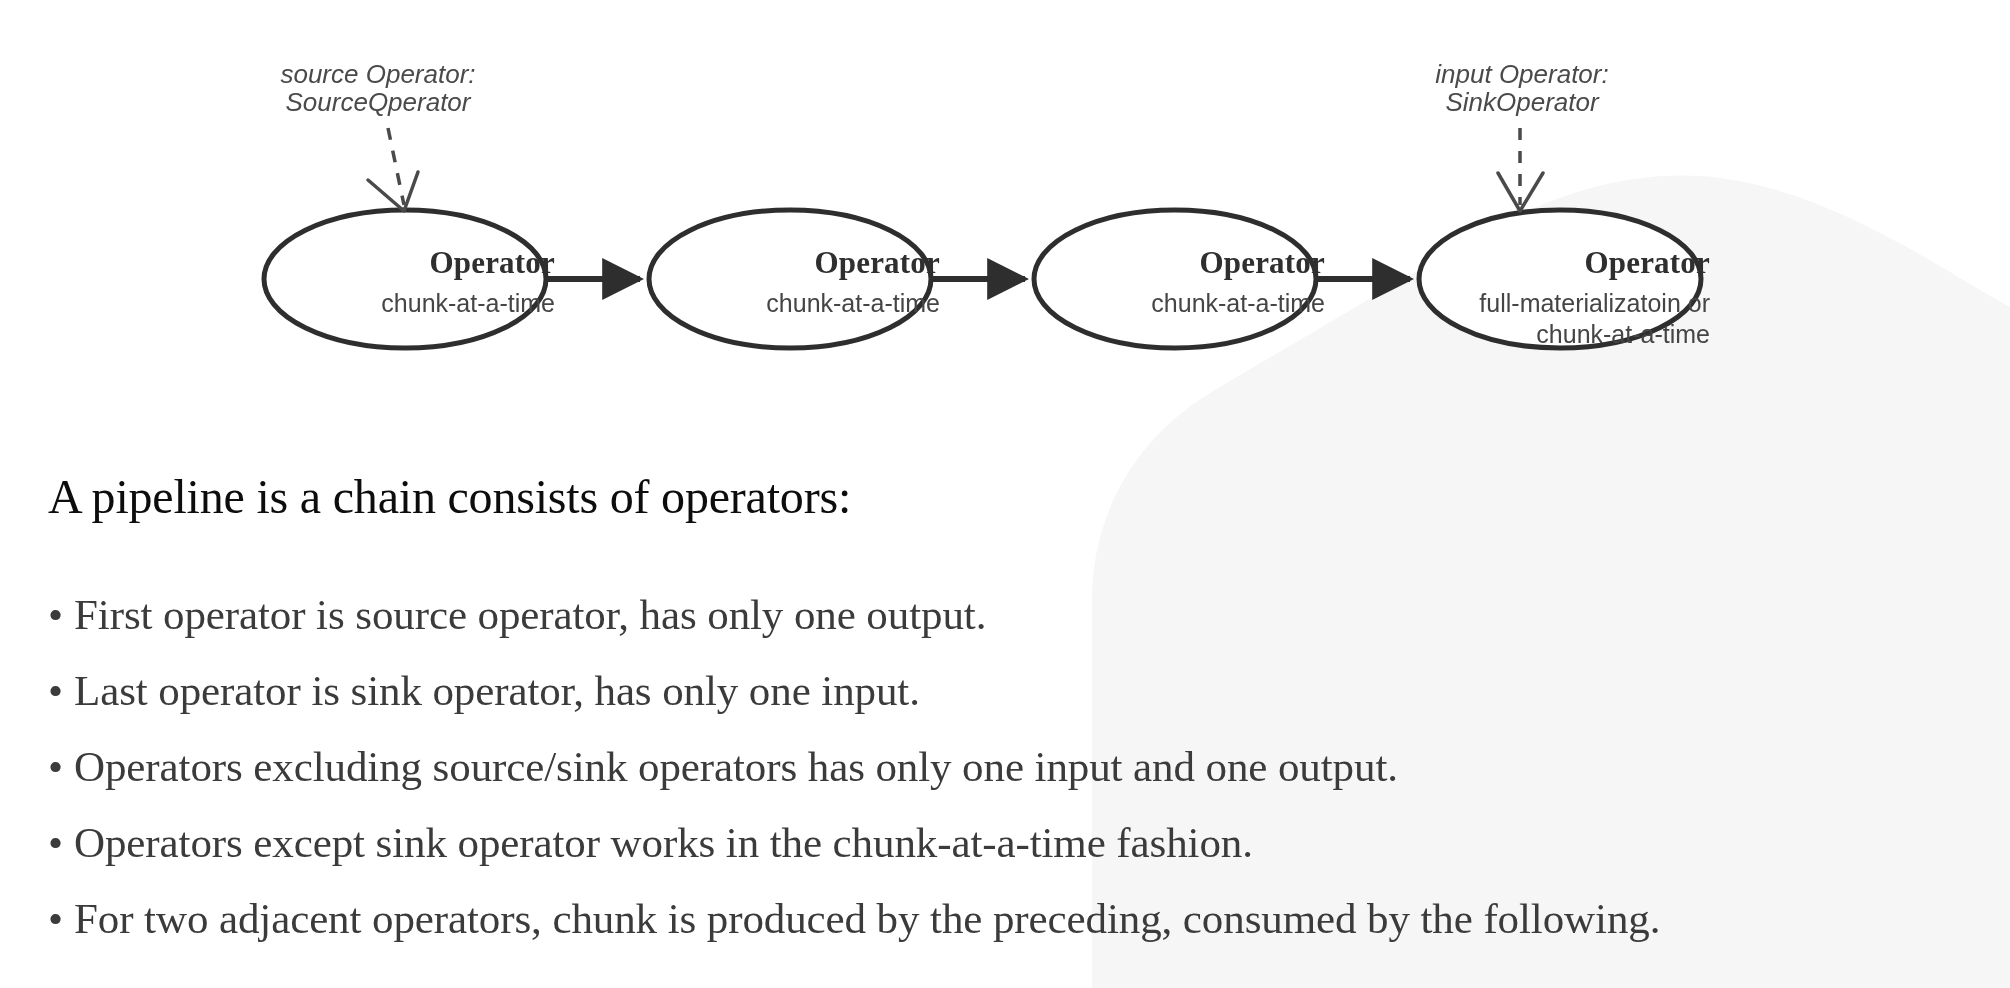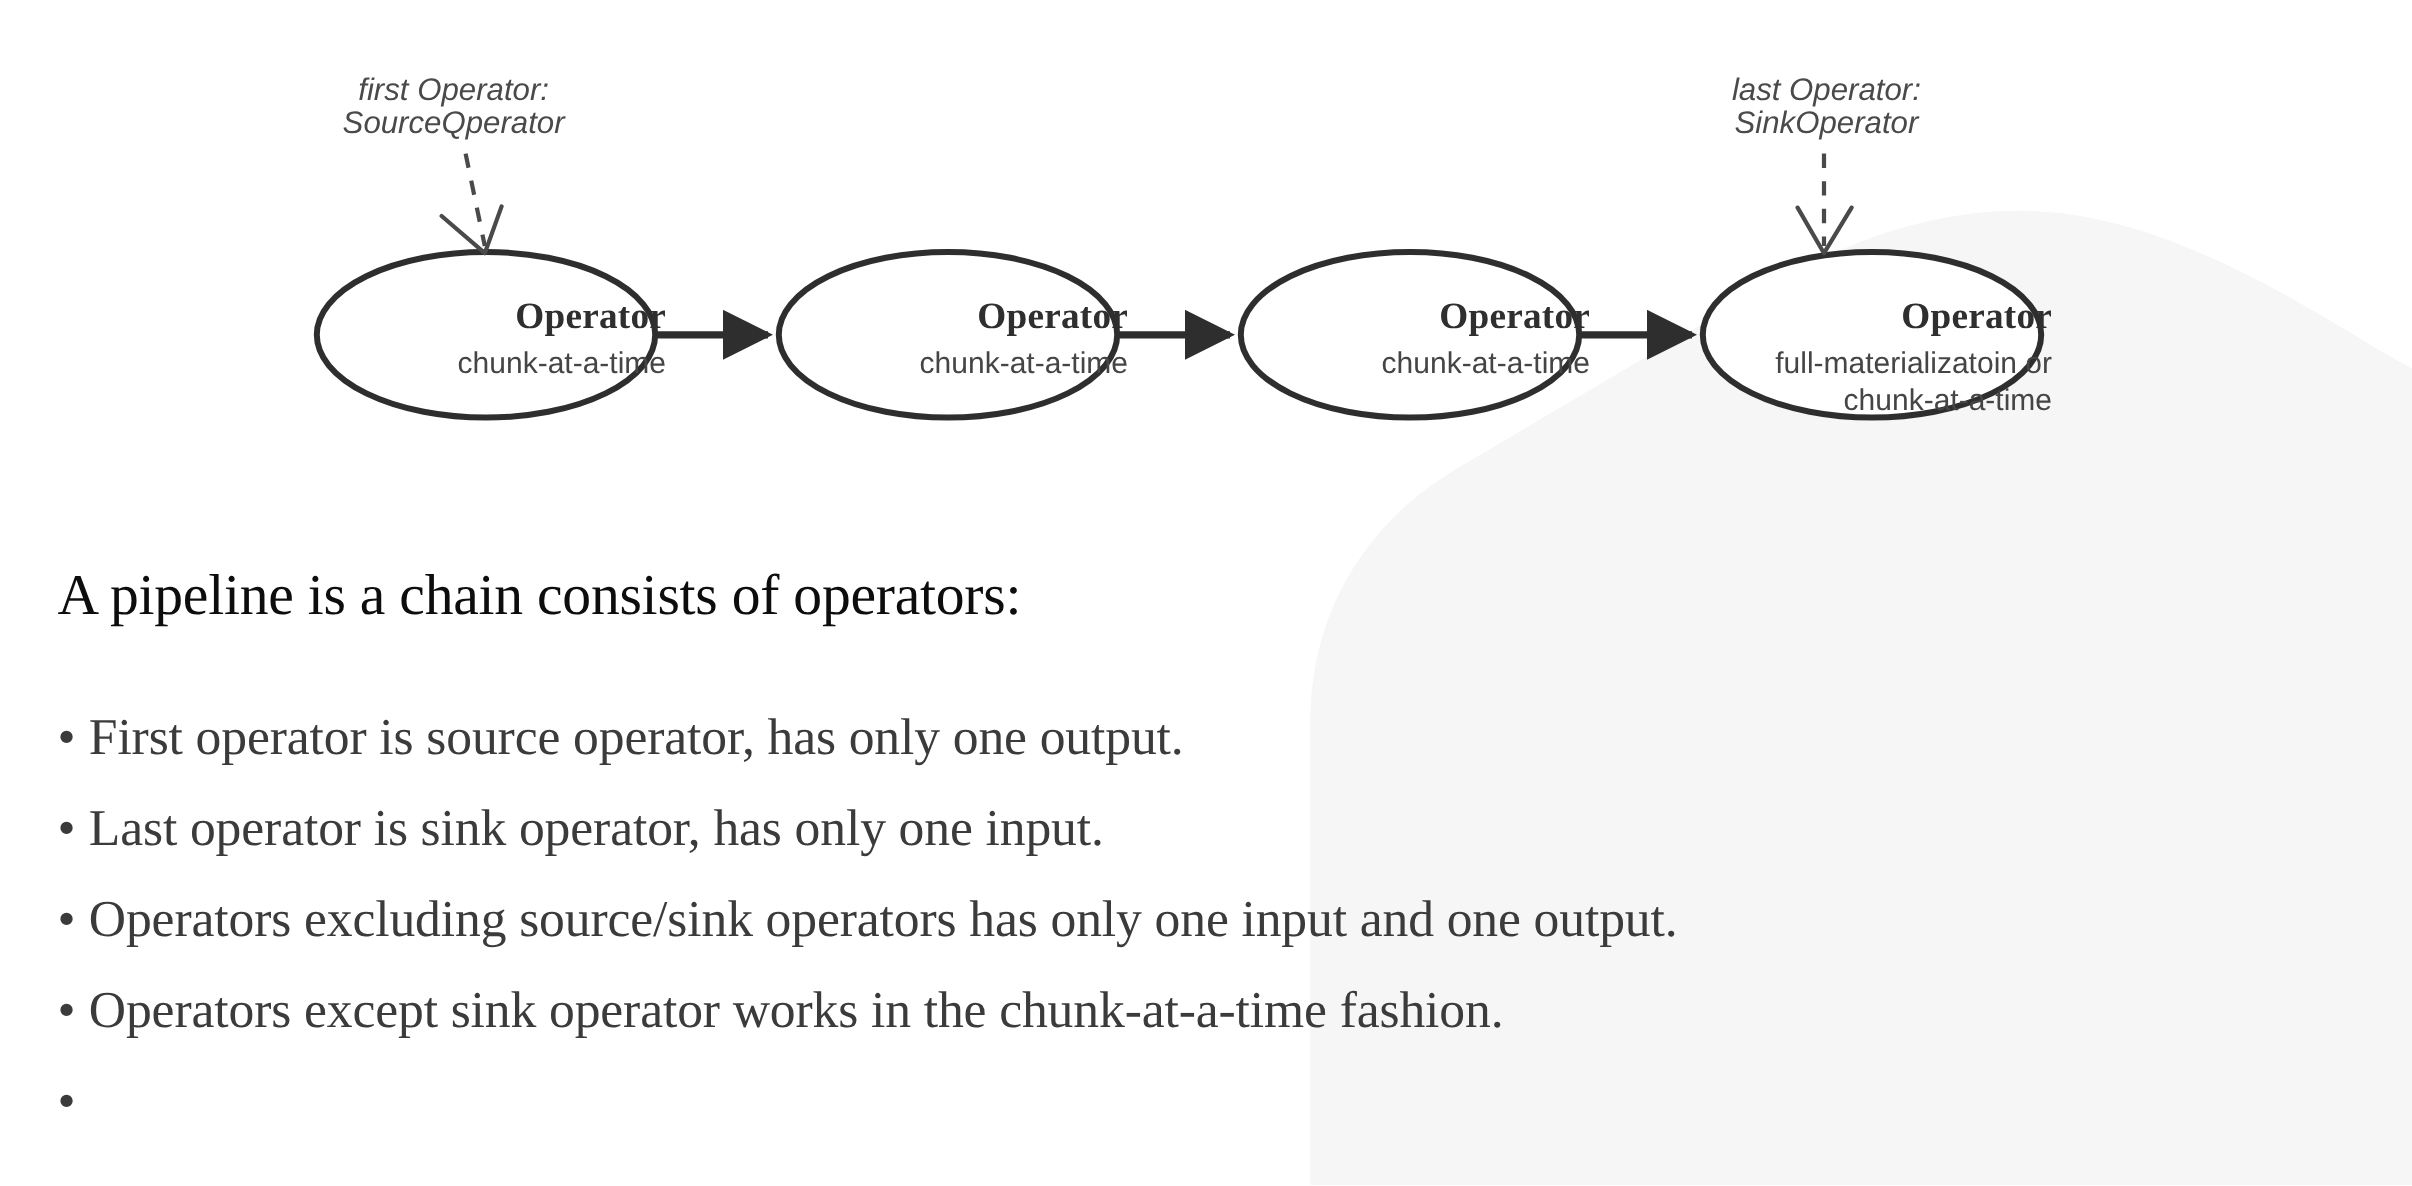"first Operator:" span { text: first -> source }
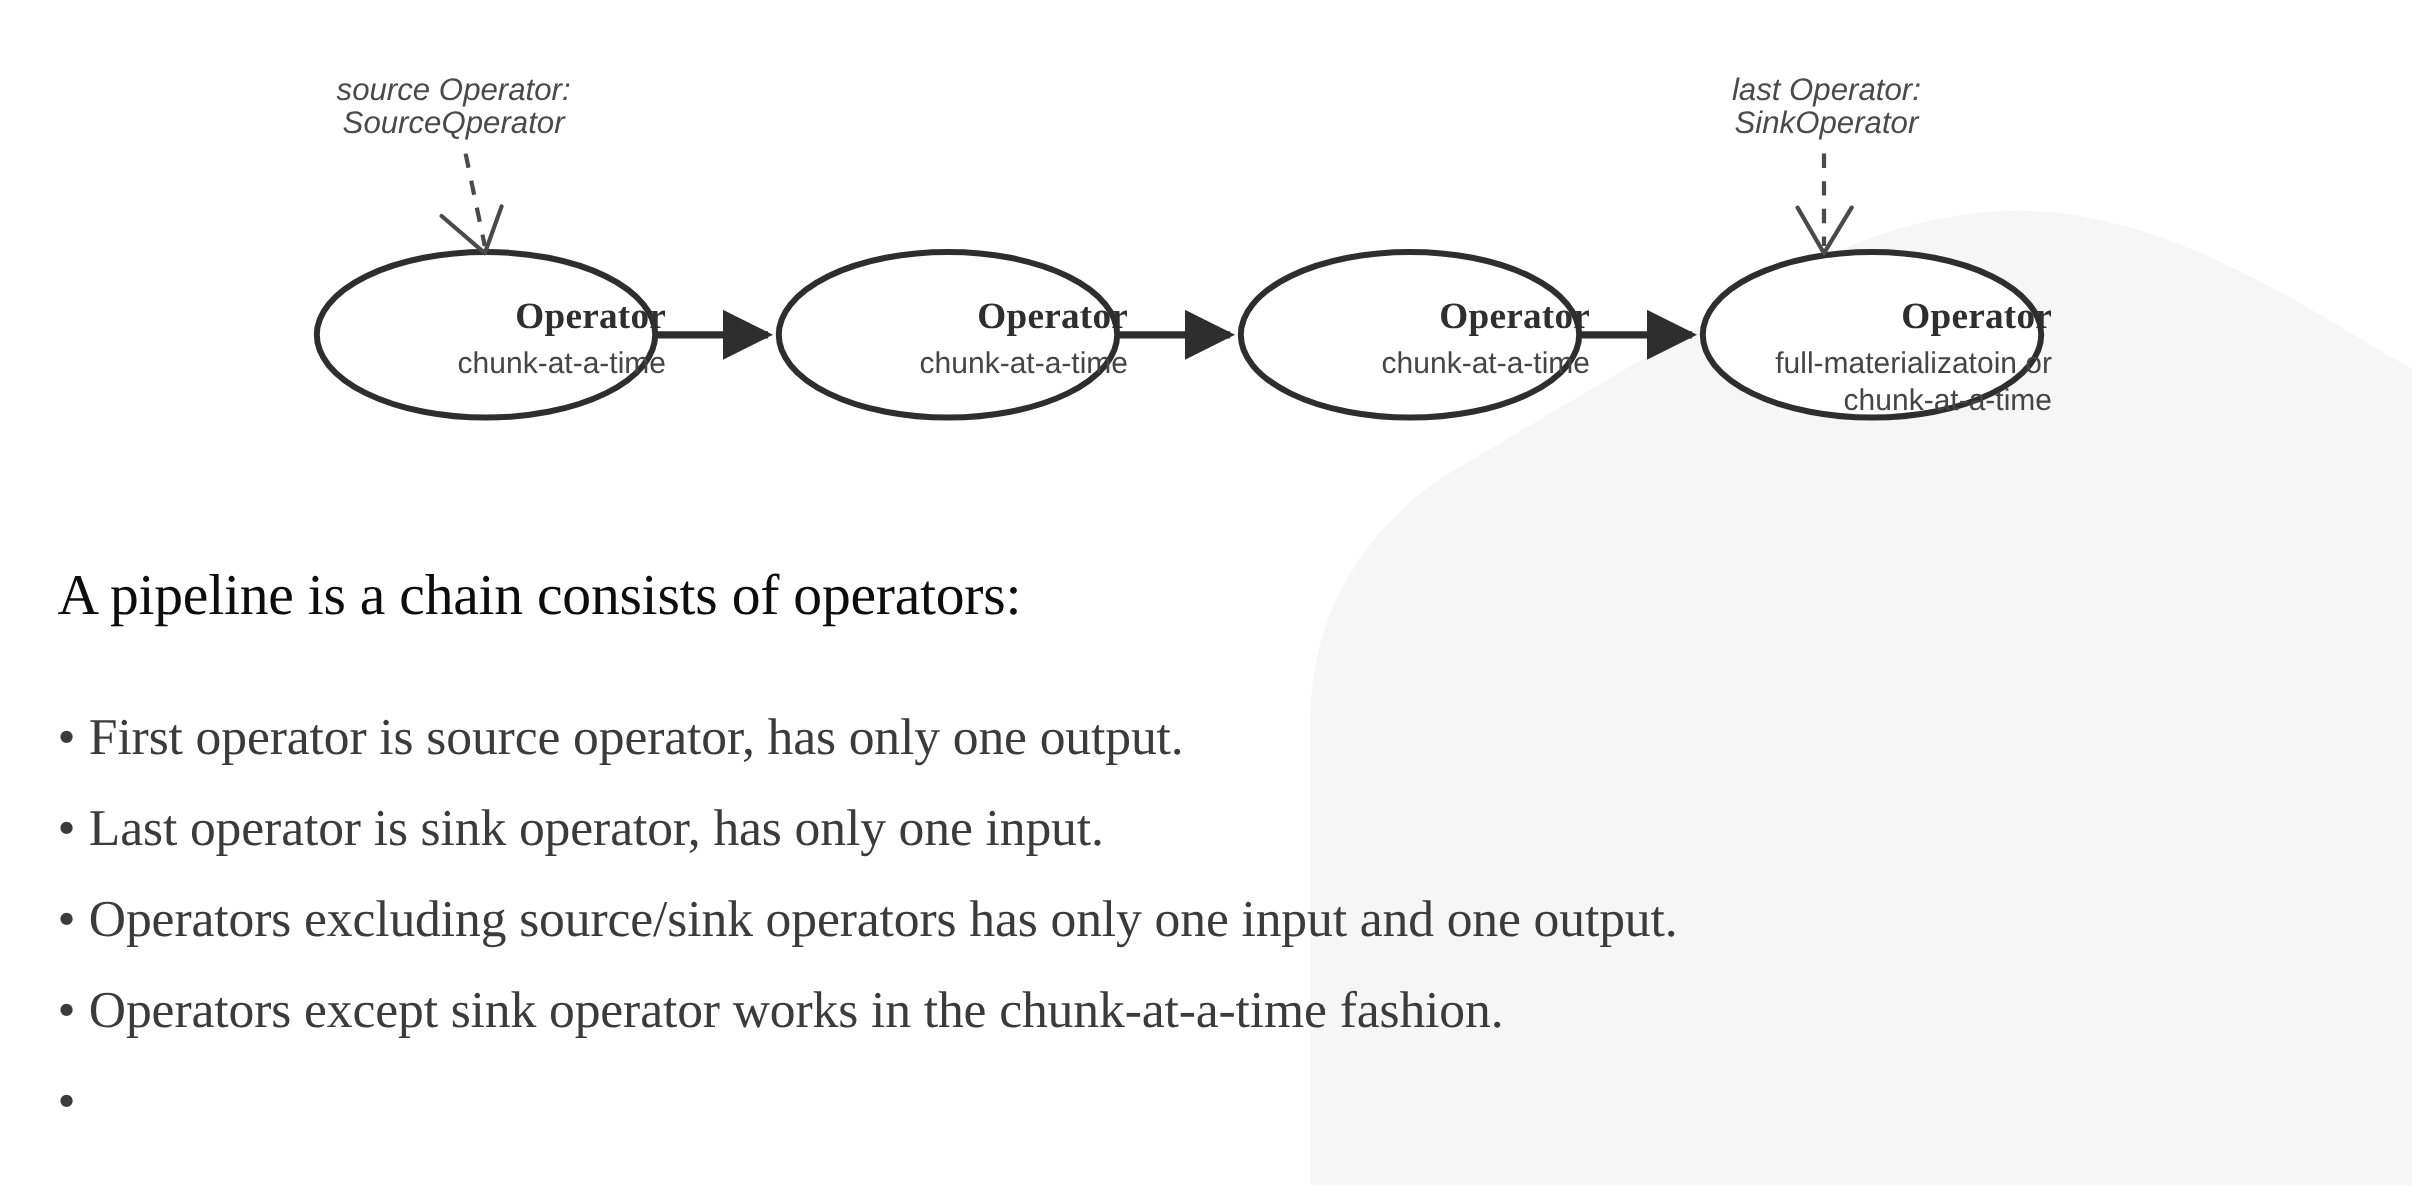"last Operator:" span { text: last -> input }
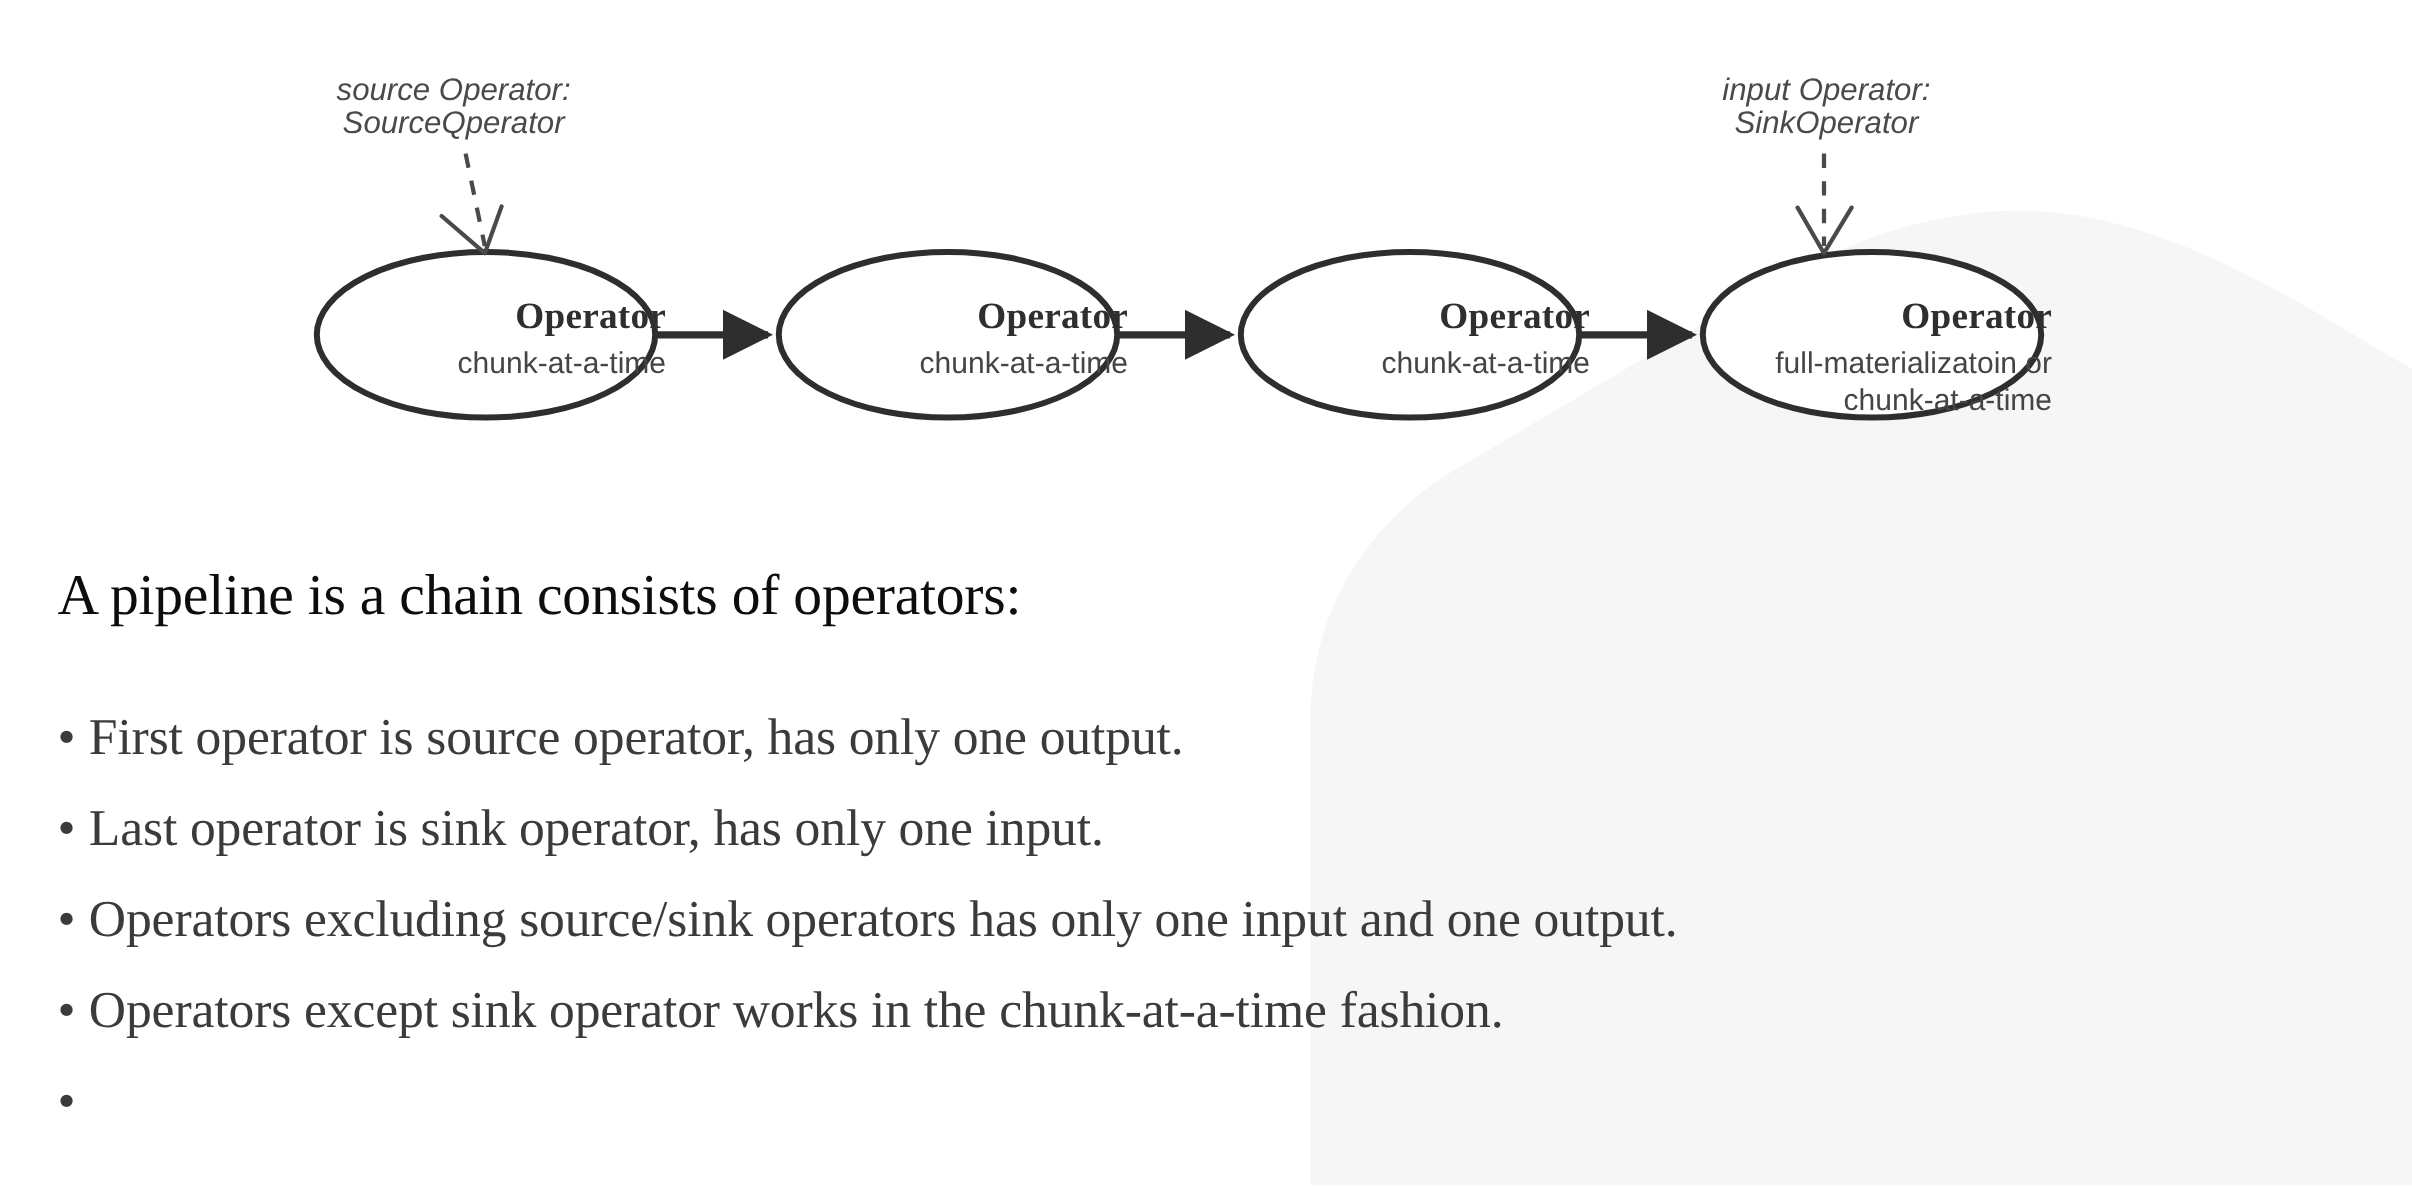"For two adjacent operators, chunk" span { html: none -> <span>For two adjacent operators, chunk is produced by the preceding, consumed by the following.</span> }
